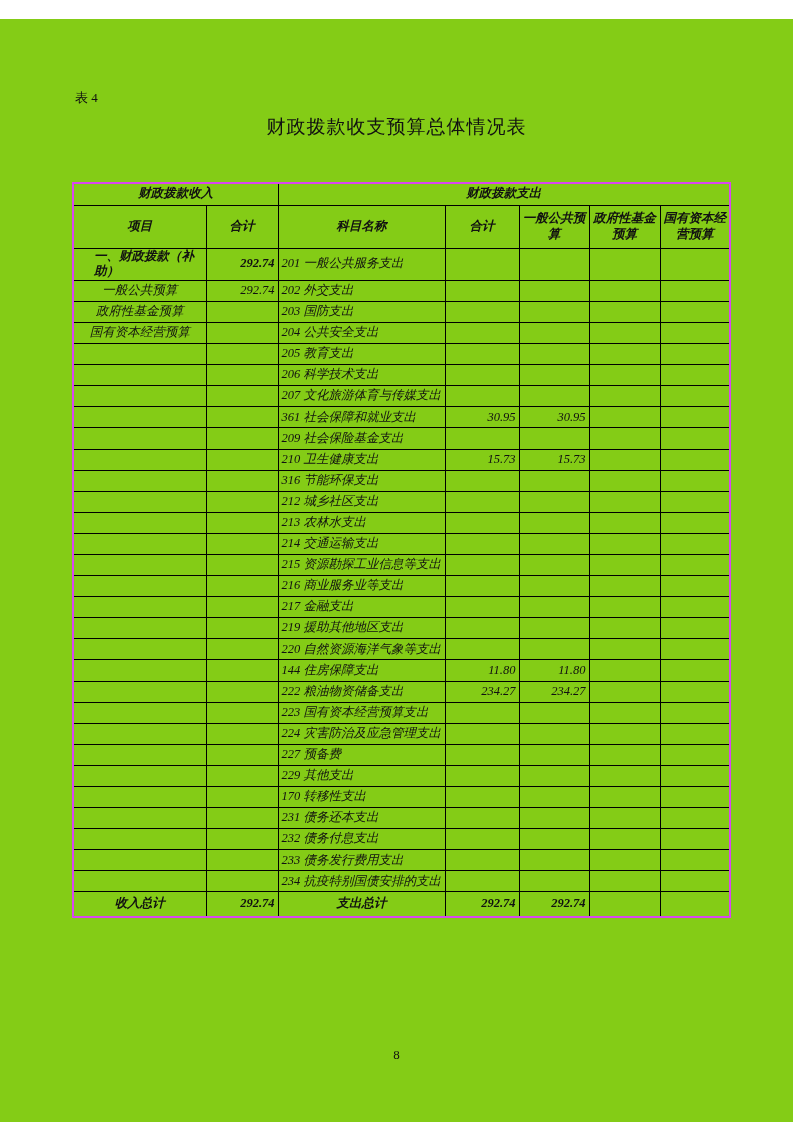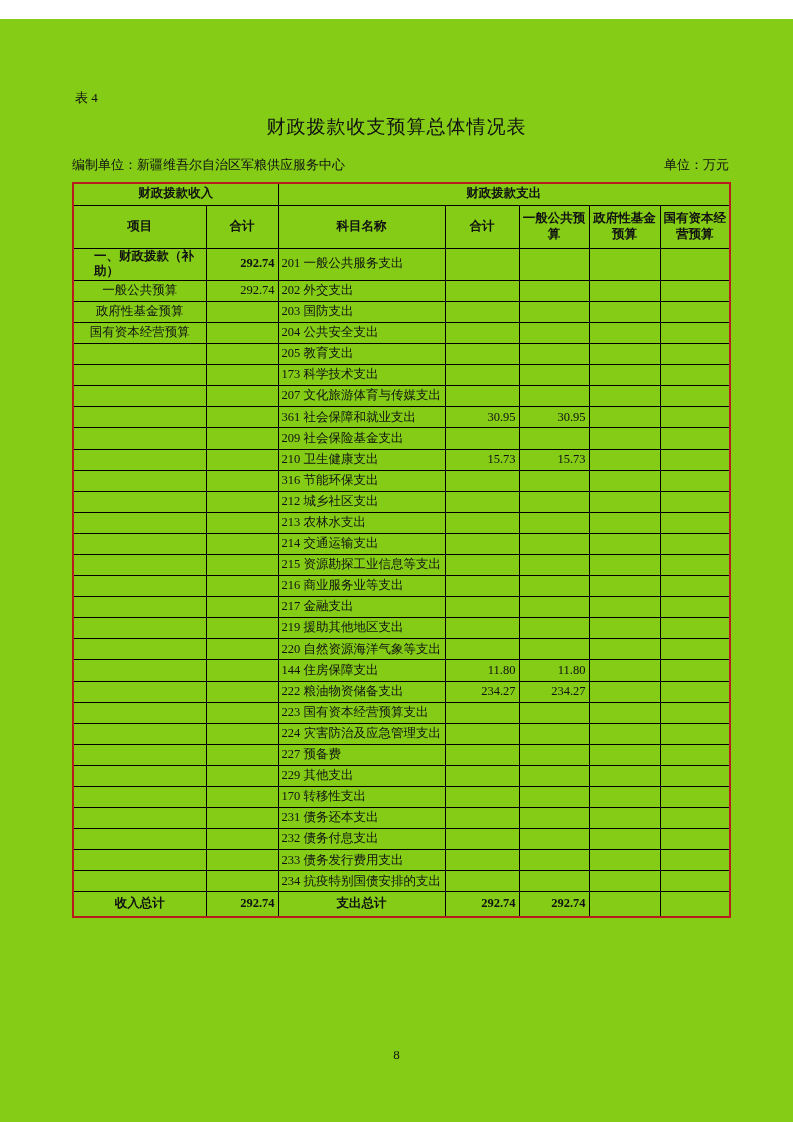"编制单位：新疆维吾尔自治区军粮供应服务中心" div.meta-row { html: <div> <span>编制单位：新疆维吾尔自治区军粮供应服务中心</span> <span>单位：万元</span> </div> -> none }
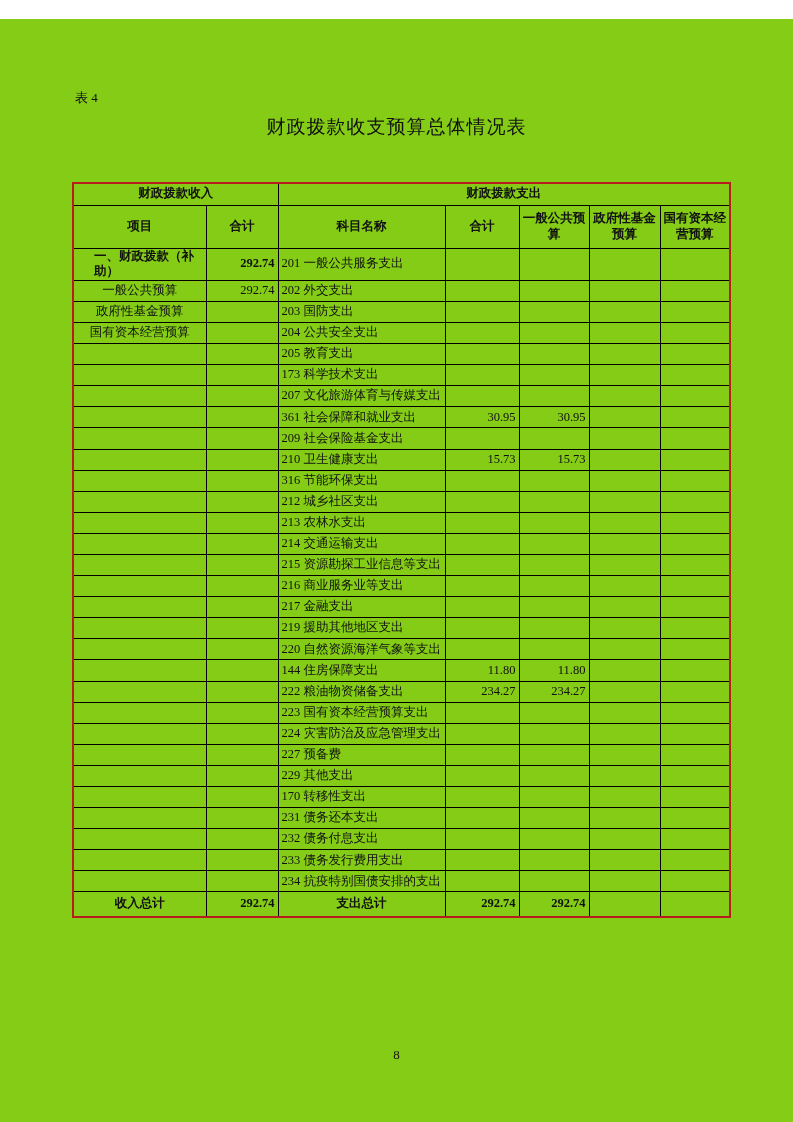"财政拨款收入" table.budget { border: 2px solid #b91c1c -> 2px solid #d946ef; font-style: none -> italic }
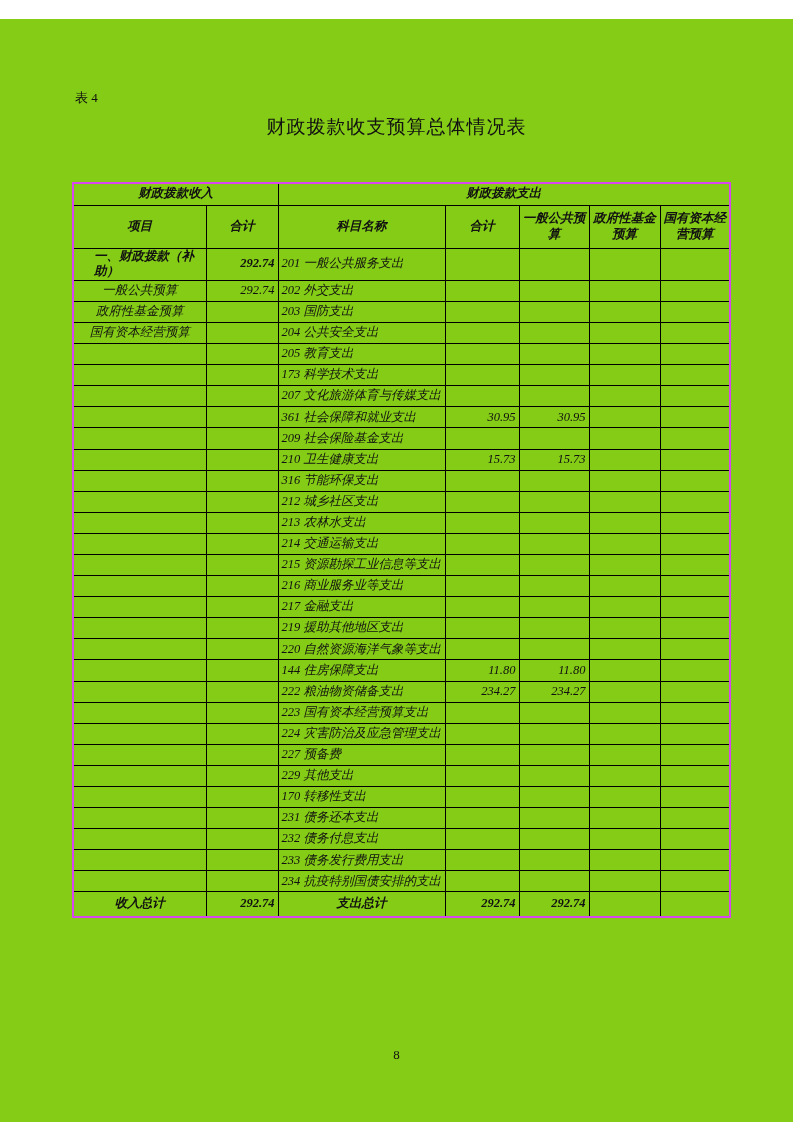"173 科学技术支出" td.subject { text: 173 -> 206 }
